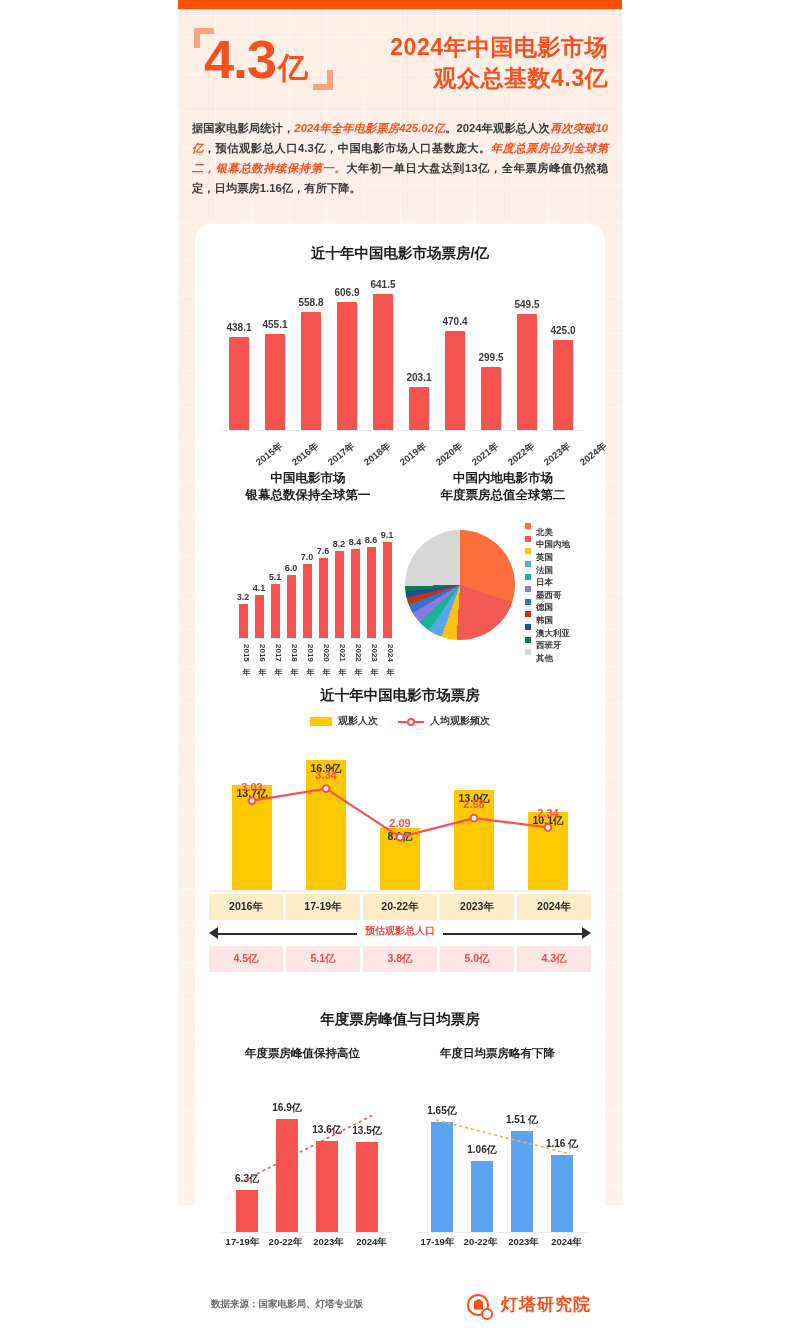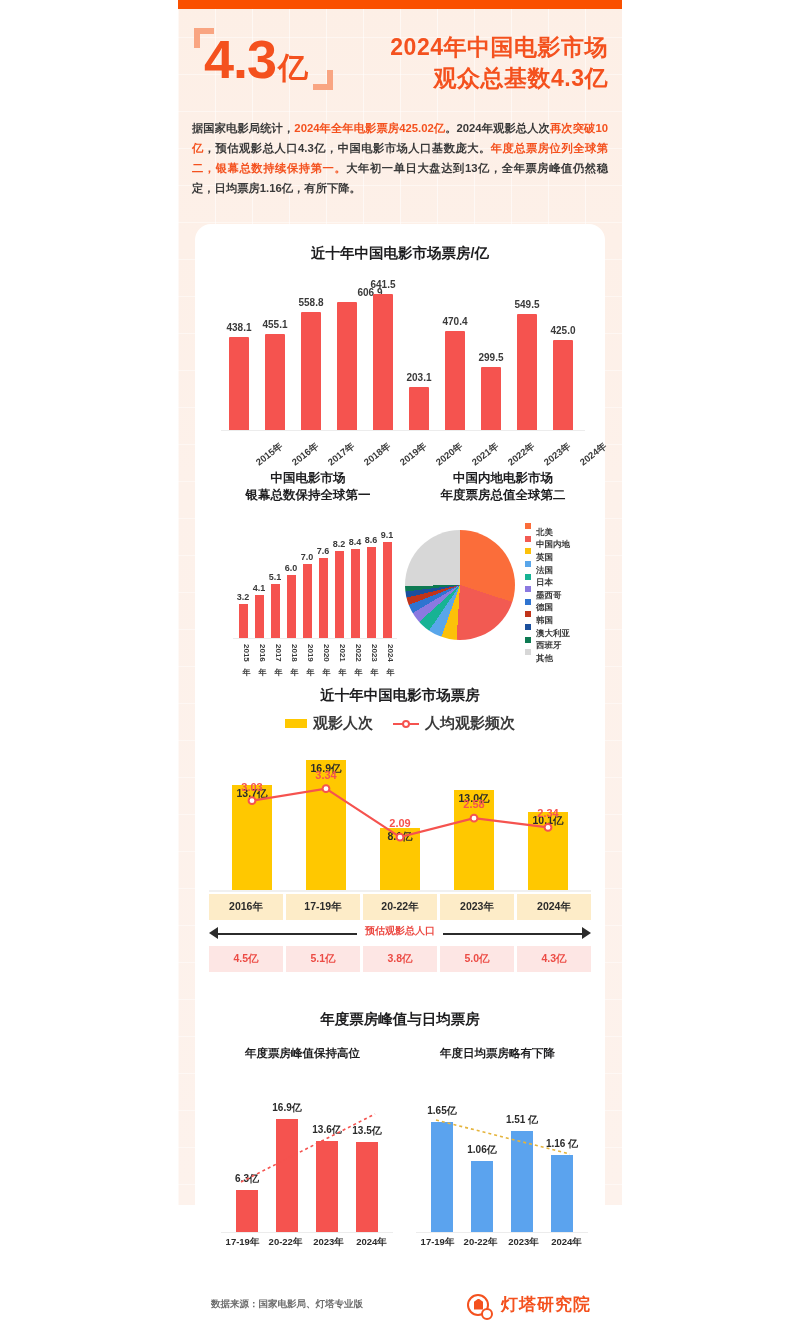"2024年全年电影票房425.02亿" .intro .hl { font-style: none -> italic }
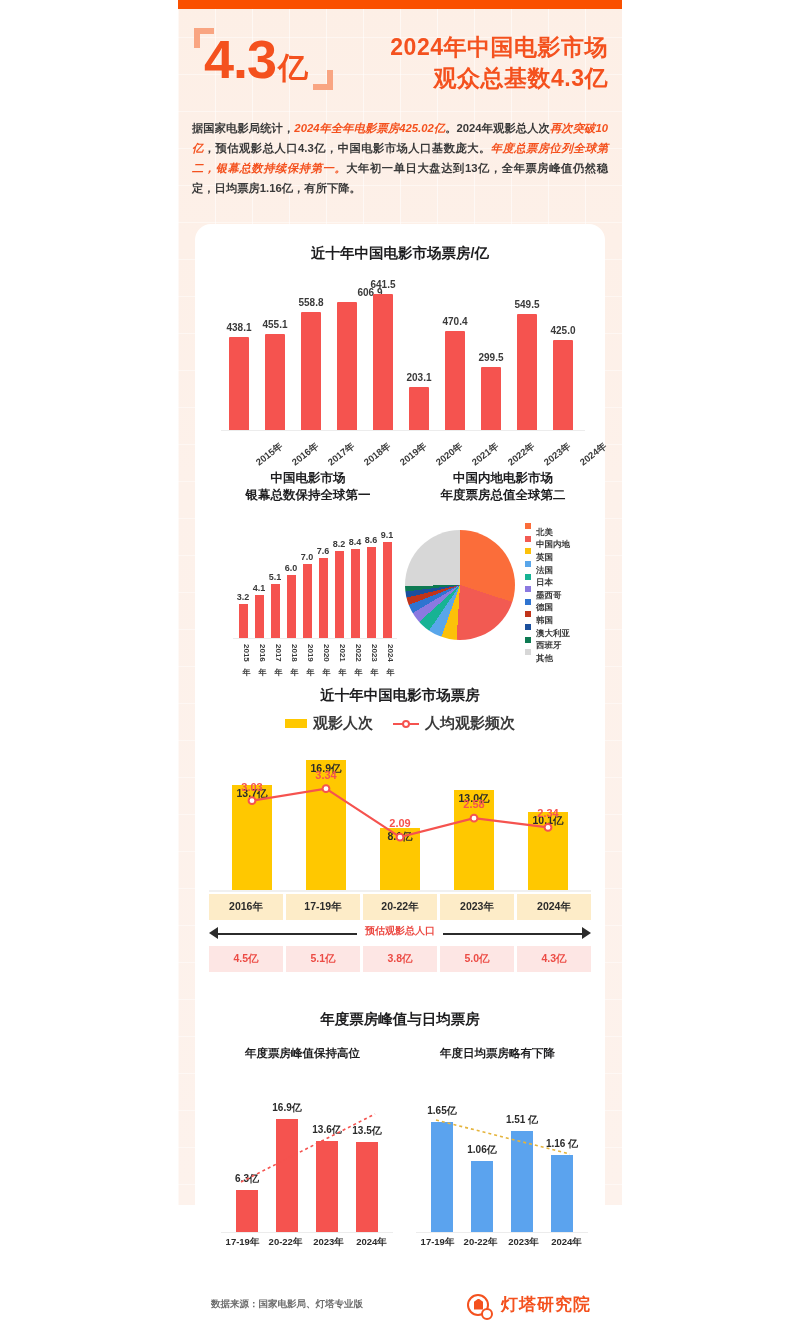"606.9" div.val { margin-left: 23px -> none }
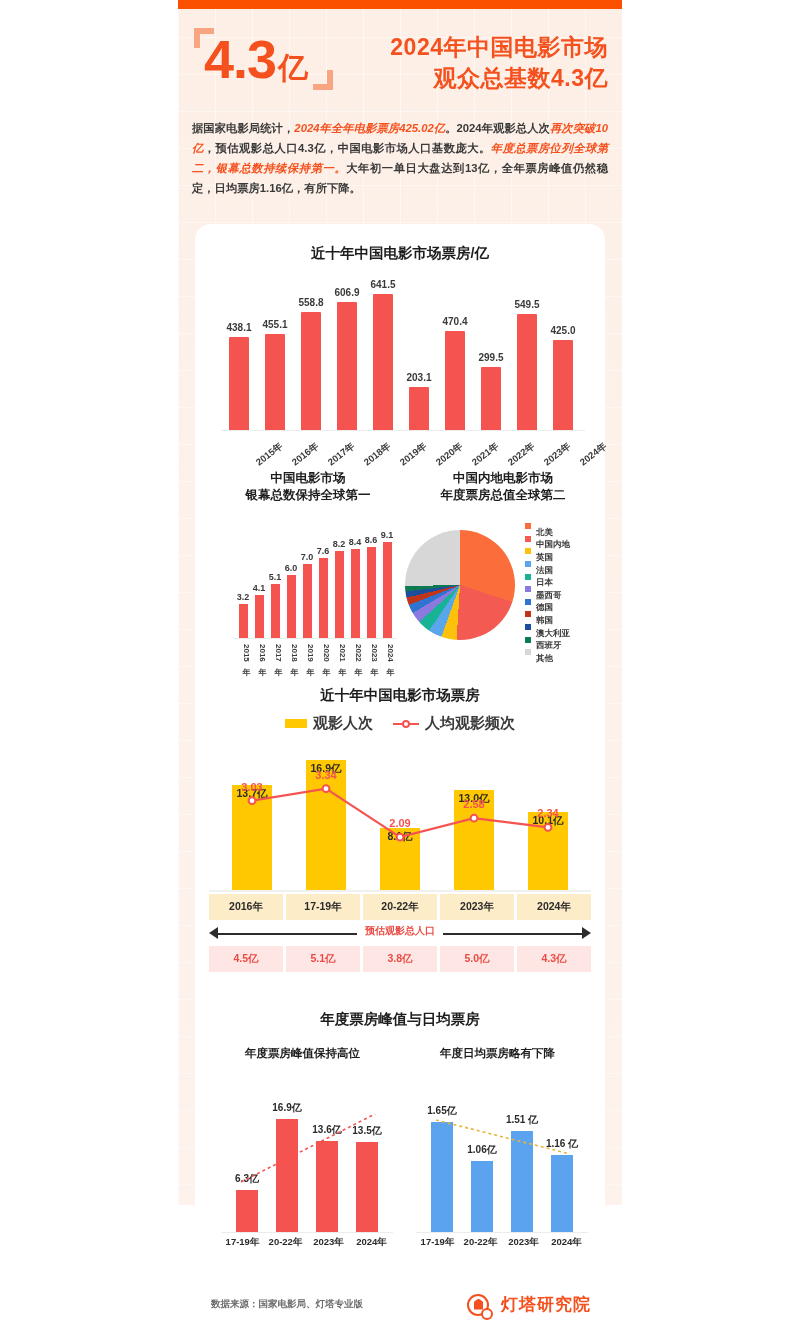"观影人次" .lg { font-size: 15px -> 10px }
